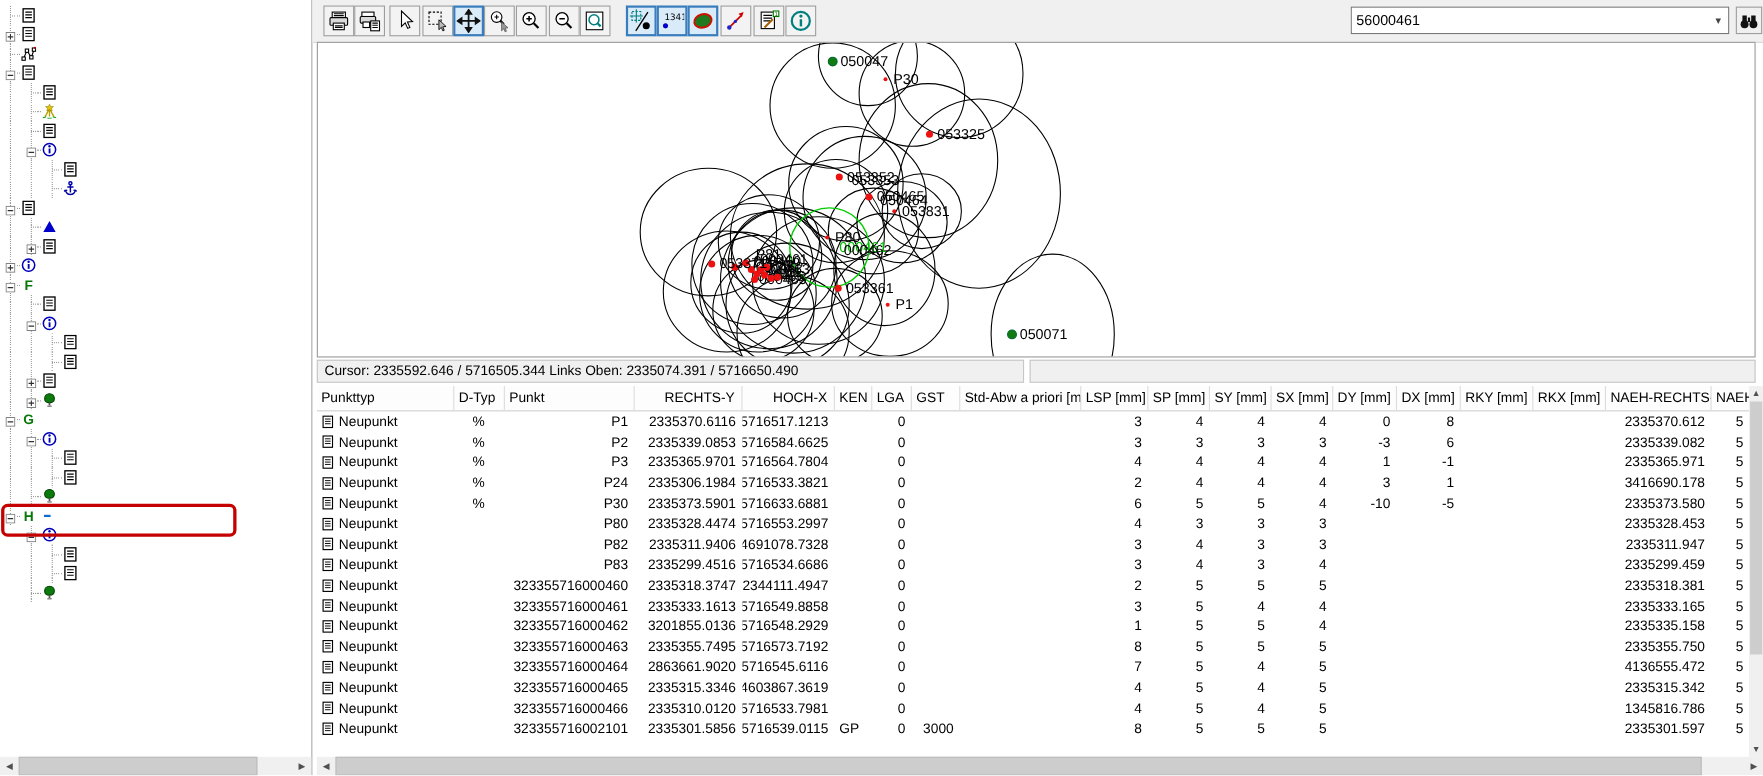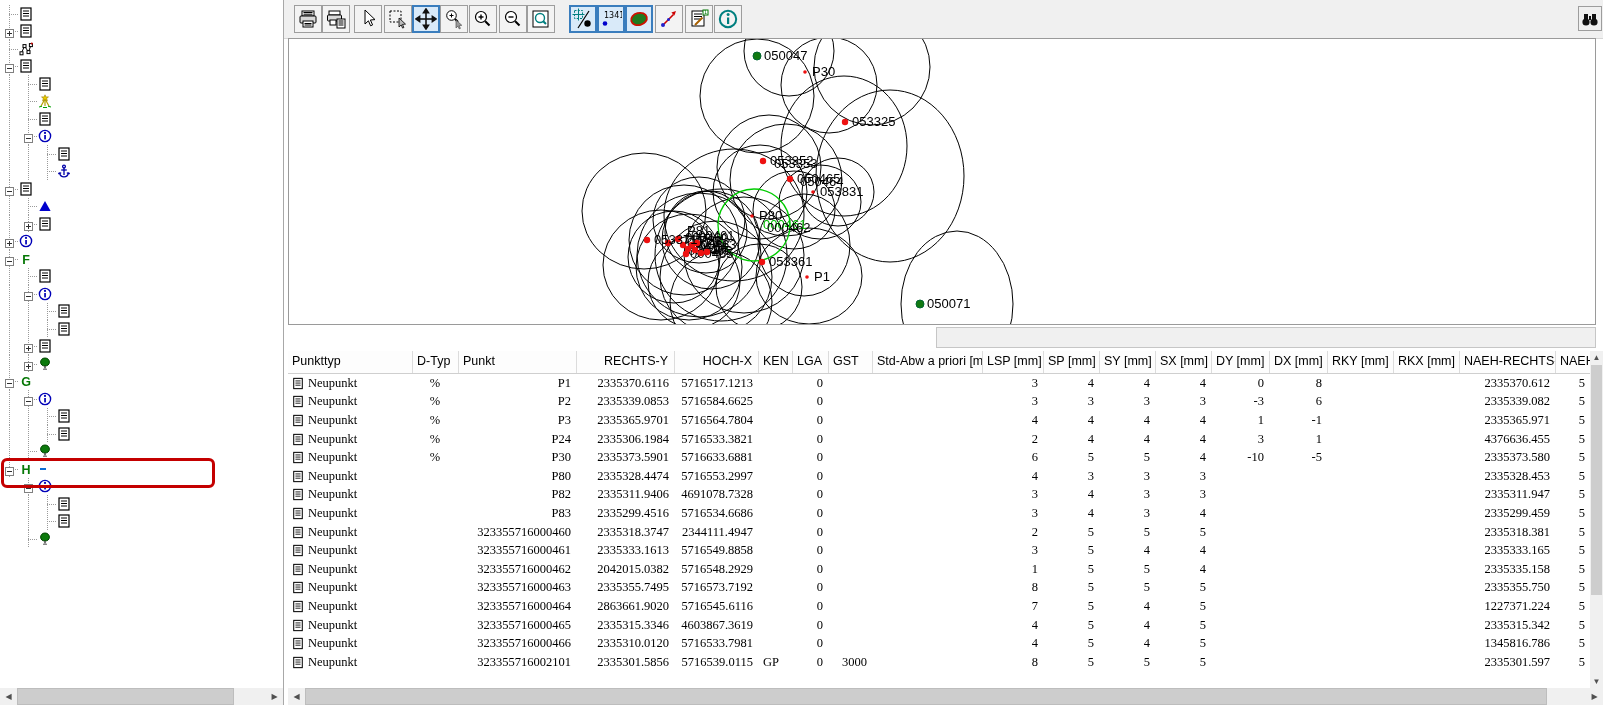"56000461" div { html: none -> <div> <input> <div>▾</div> </div> }
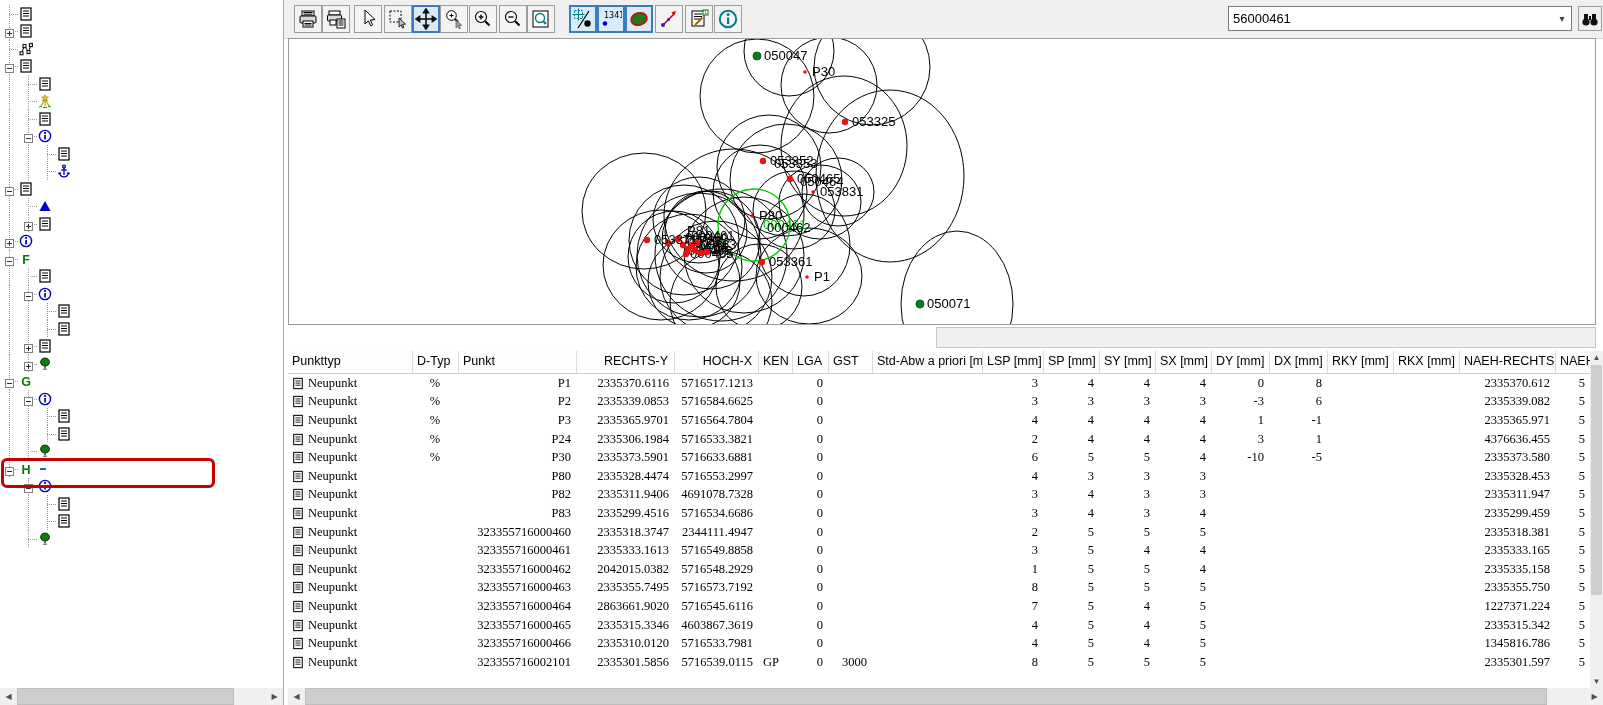"Cursor: 2335592.646 / 5716505.344 Links" div.statusbar { html: none -> <div> <span>Cursor: 2335592.646 / 5716505.344 Links Oben: 2335074.391 / 5716650.490</span> </div> }
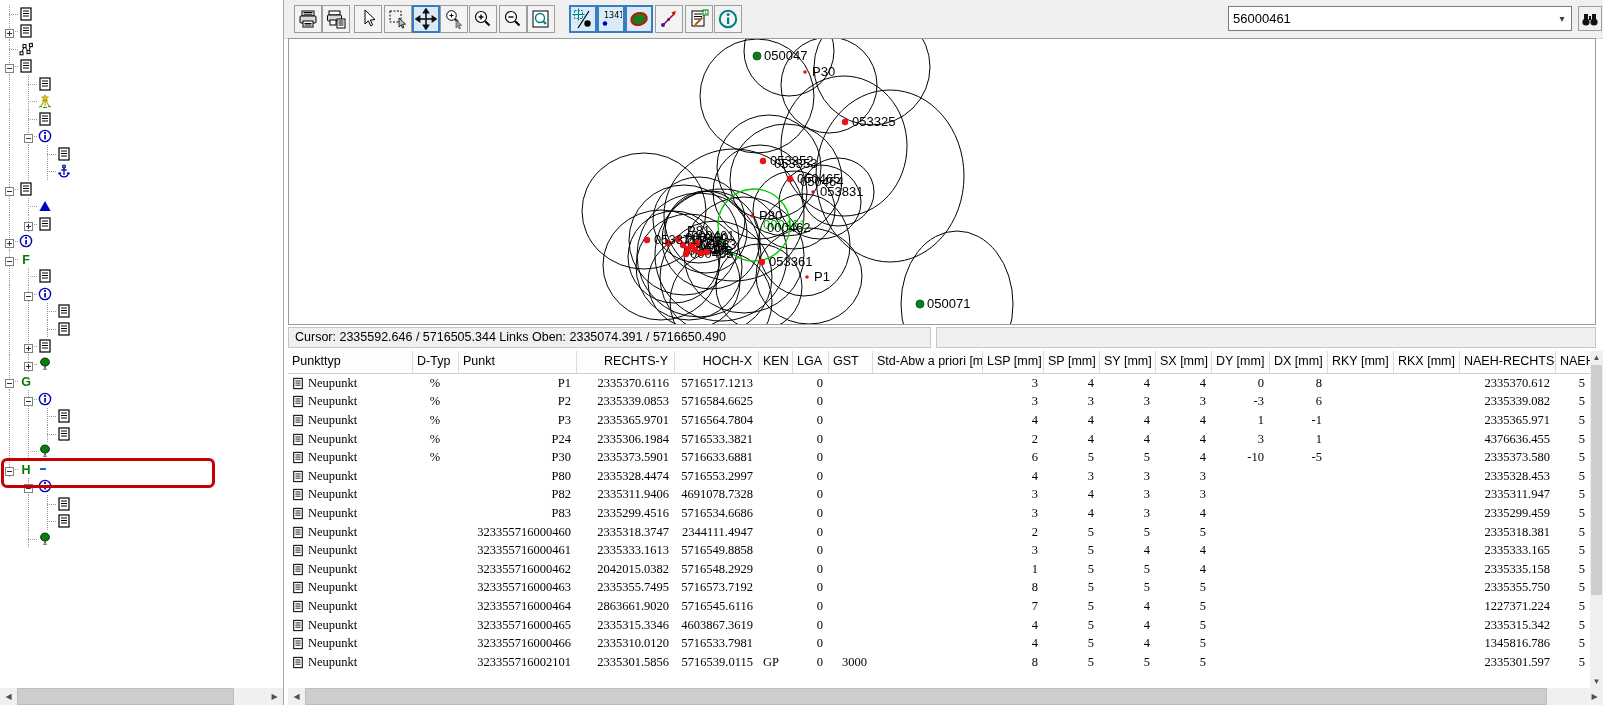"Neupunkt" #tbody { font-family: Liberation Serif, serif -> none }
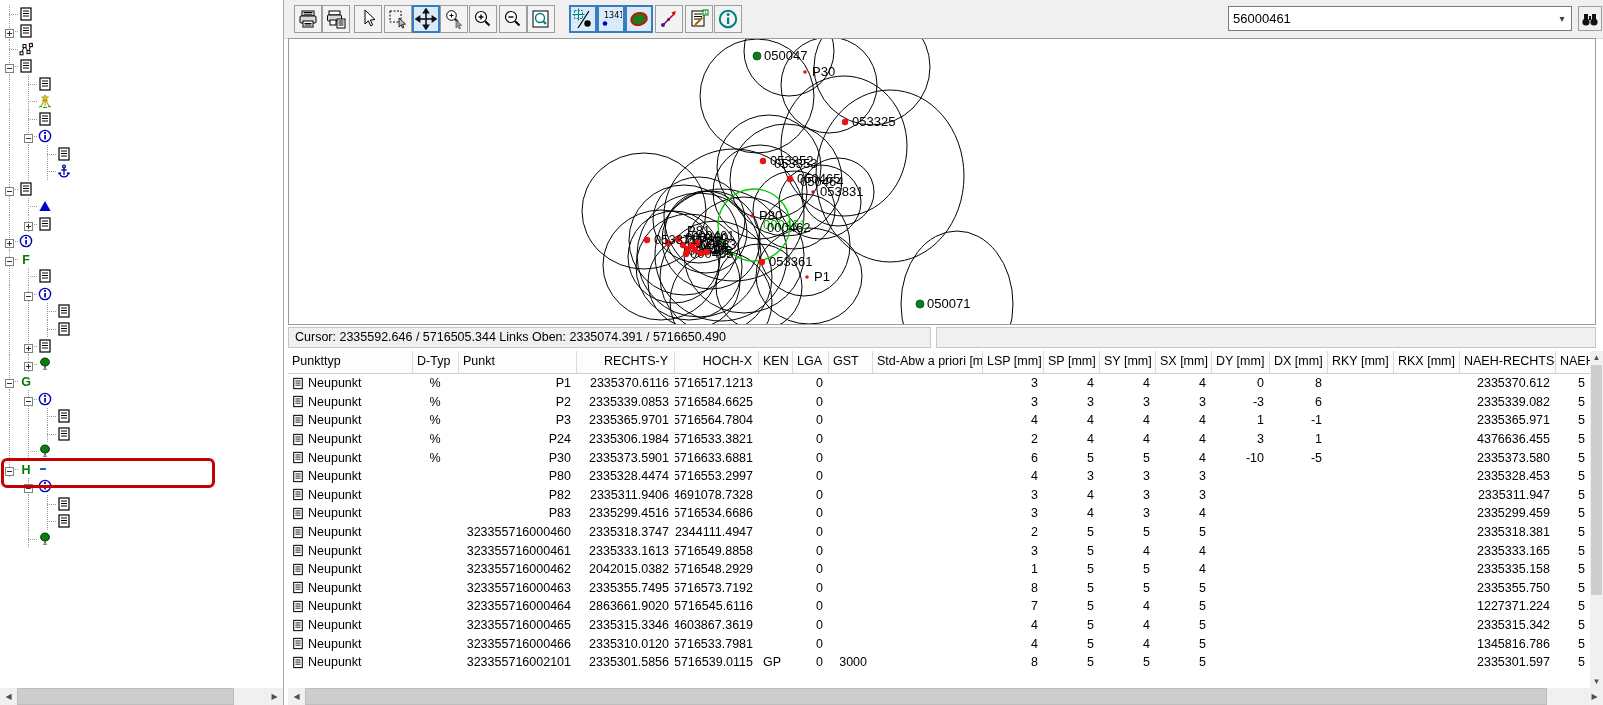"4376636.455" div.td { text: 4376636.455 -> 3416690.178 }
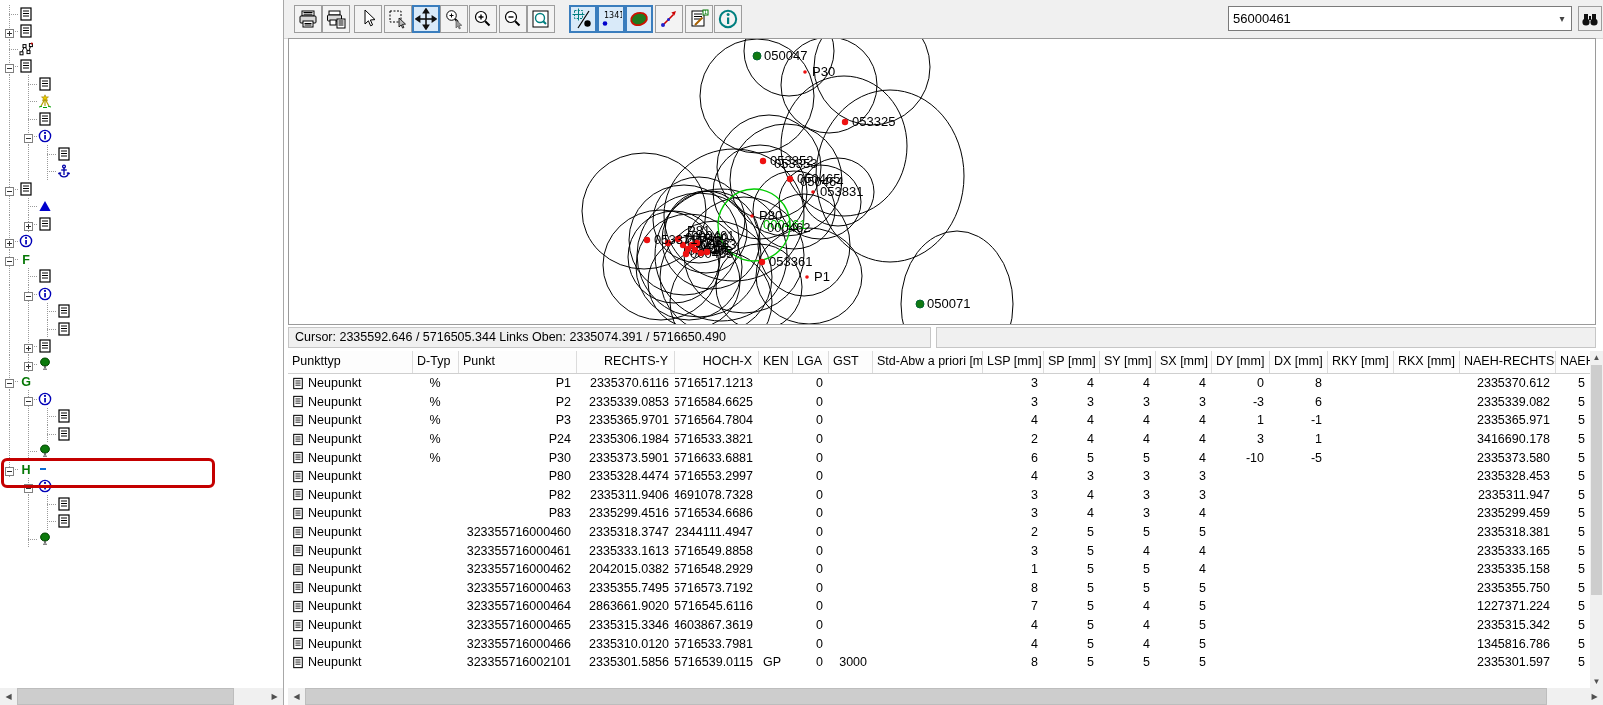"2042015.0382" div.td { text: 2042015.0382 -> 3201855.0136 }
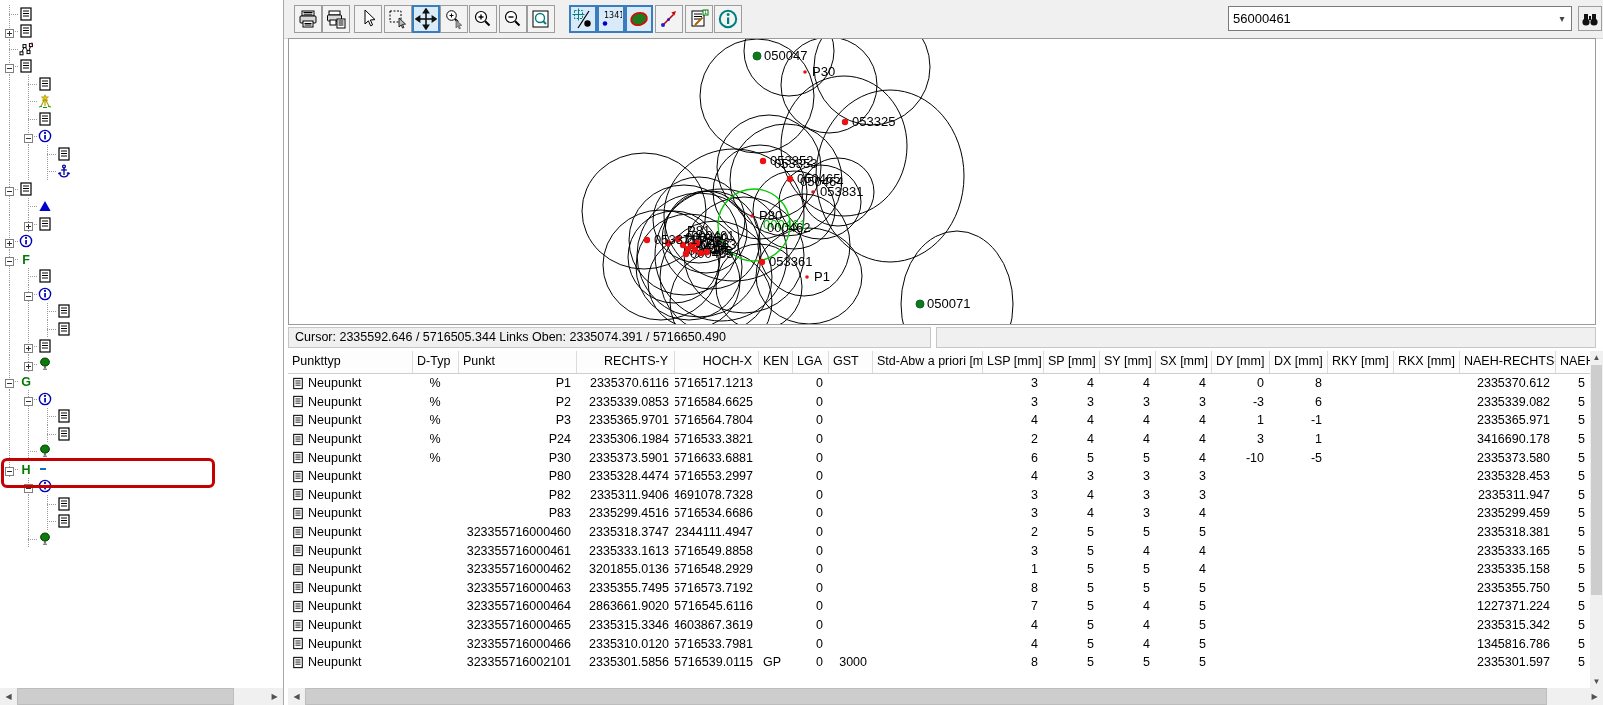"1227371.224" div.td { text: 1227371.224 -> 4136555.472 }
